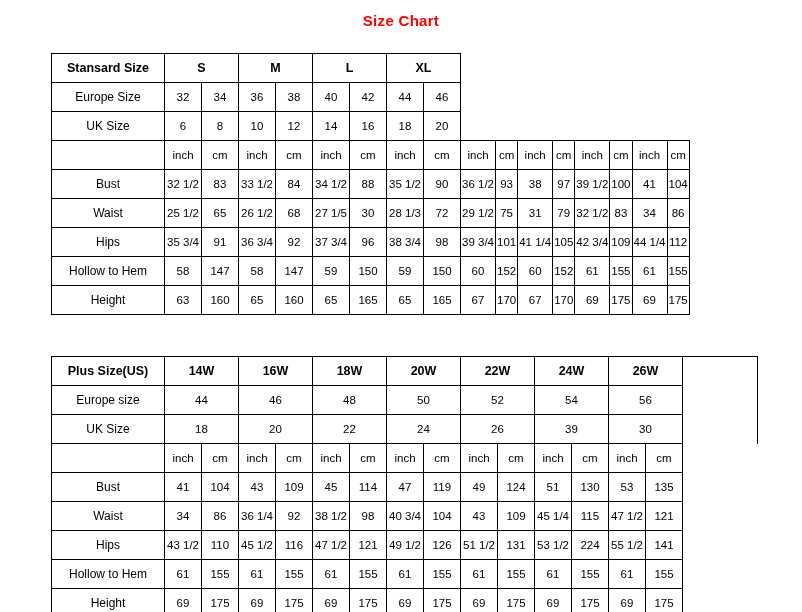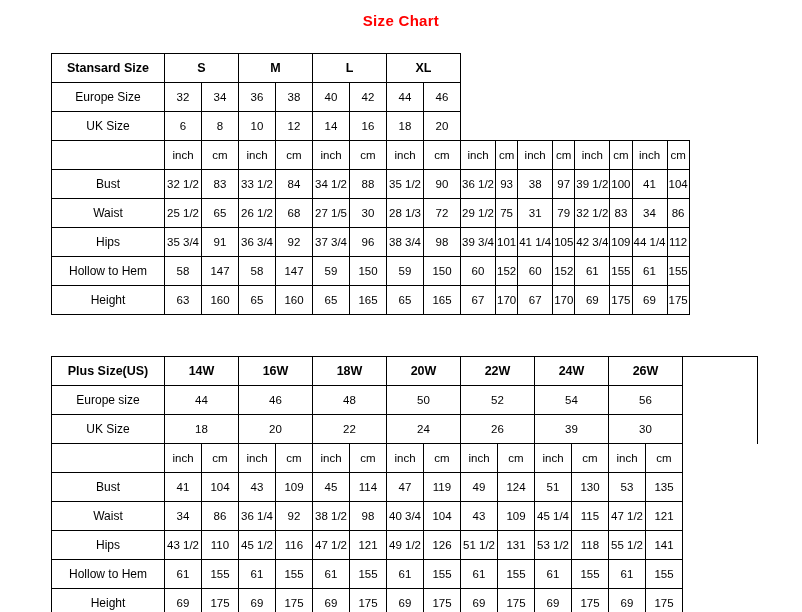"118" td { text: 118 -> 224 }
